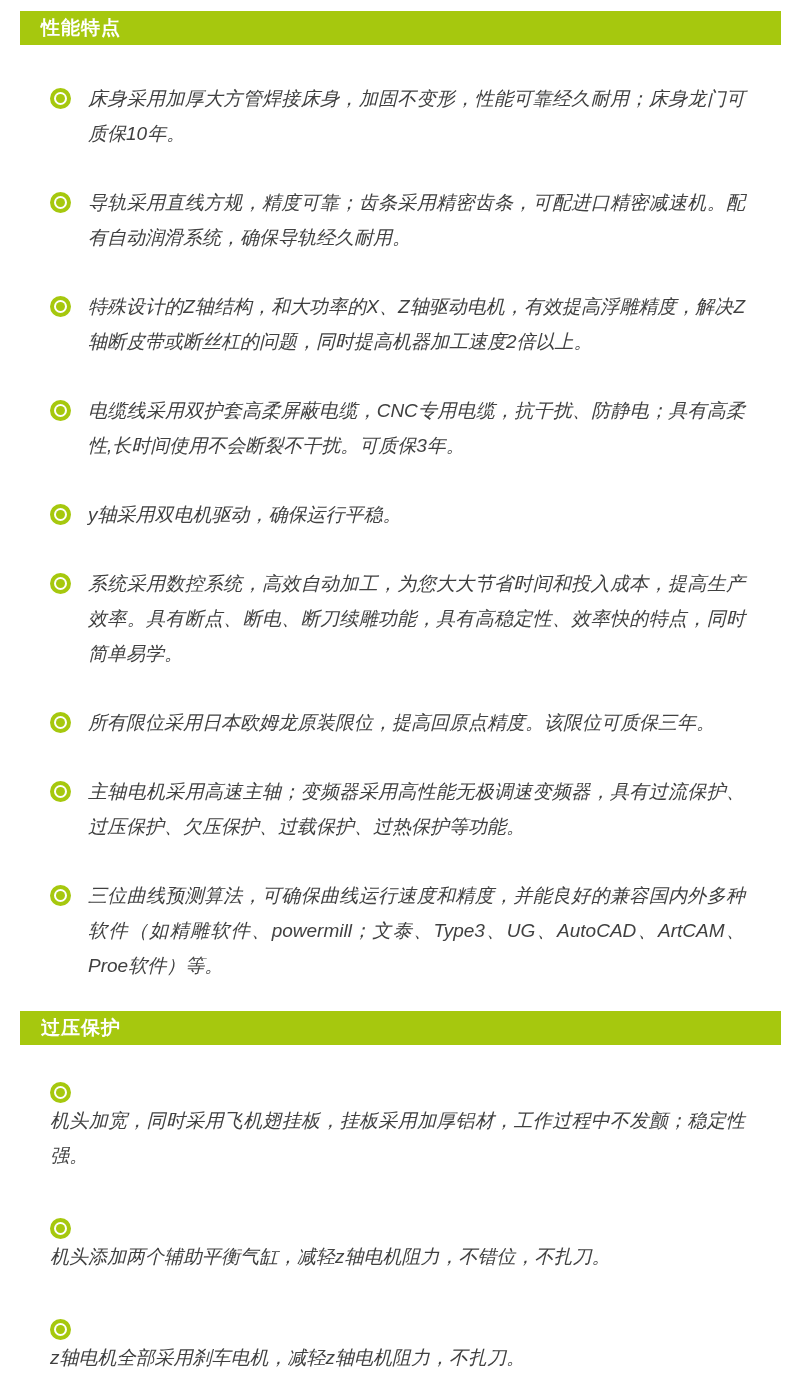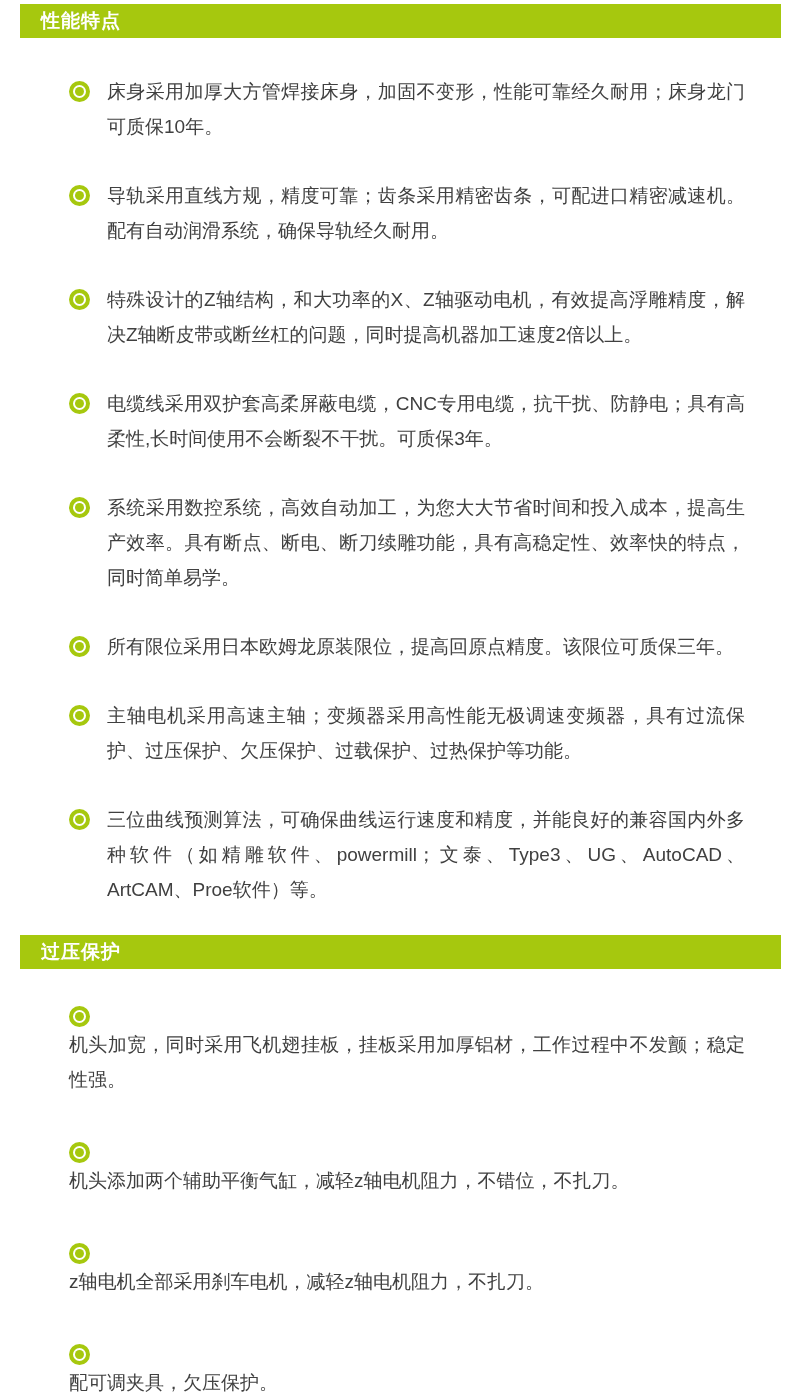"性能特点" .section-header.first { margin-top: 4px -> 11px }
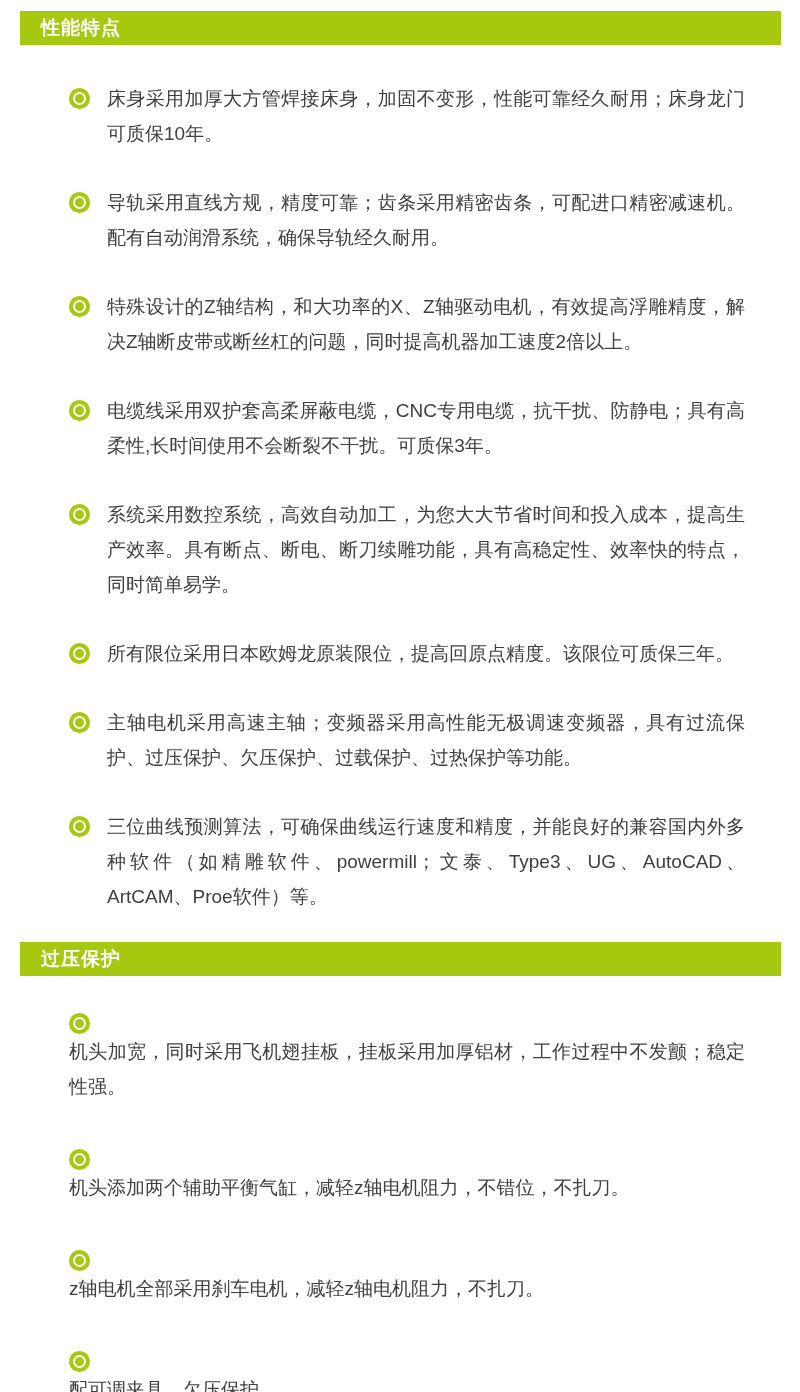"床身采用加厚大方管焊接床身，加固不变形，性能可靠经久耐用；床身龙门可质保10年。" .feature-list { font-style: none -> italic; padding: 0 55px 0 69px -> 0 55px 0 50px }
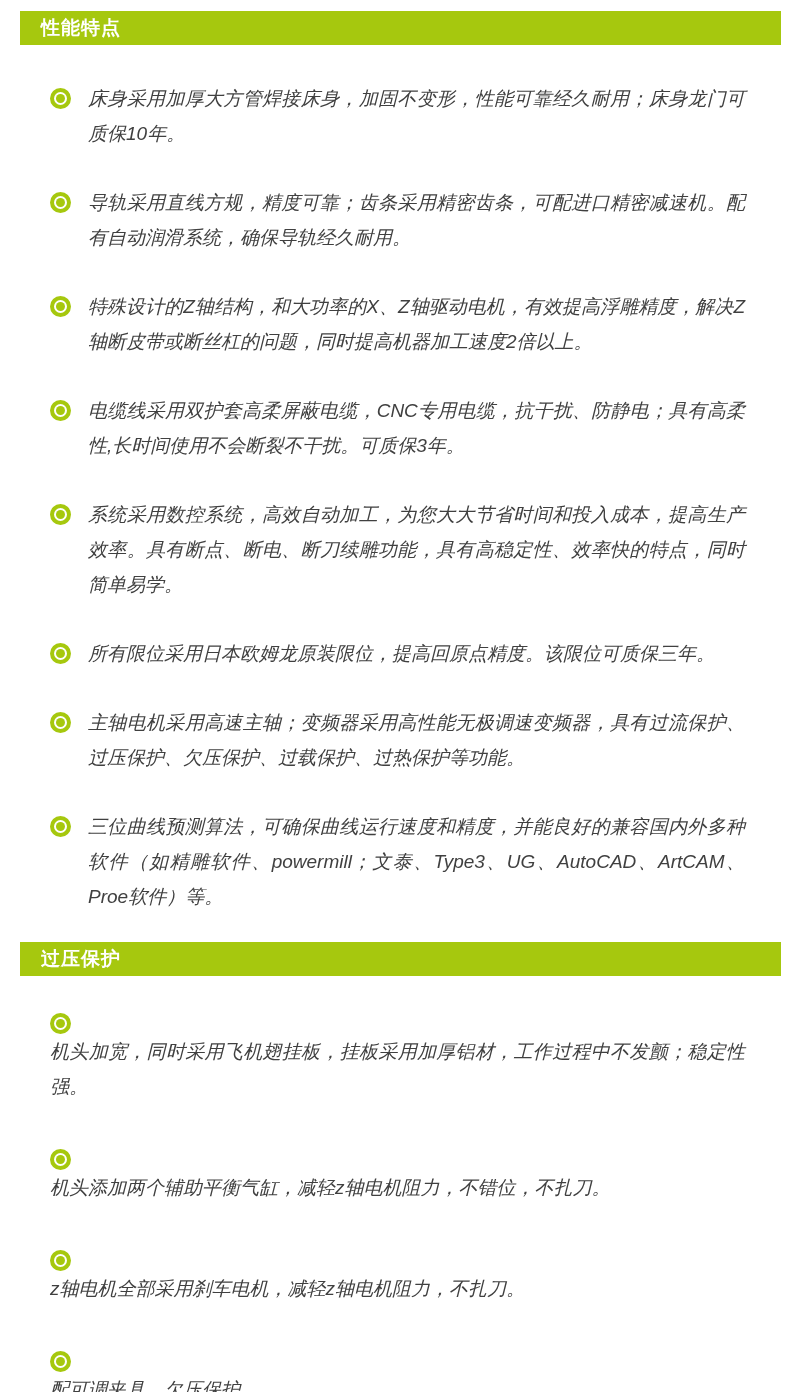"y轴采用双电机驱动，确保运行平稳。" div.item { html: none -> <div> <span> <span></span> </span> <p>y轴采用双电机驱动，确保运行平稳。</p> </div> }
